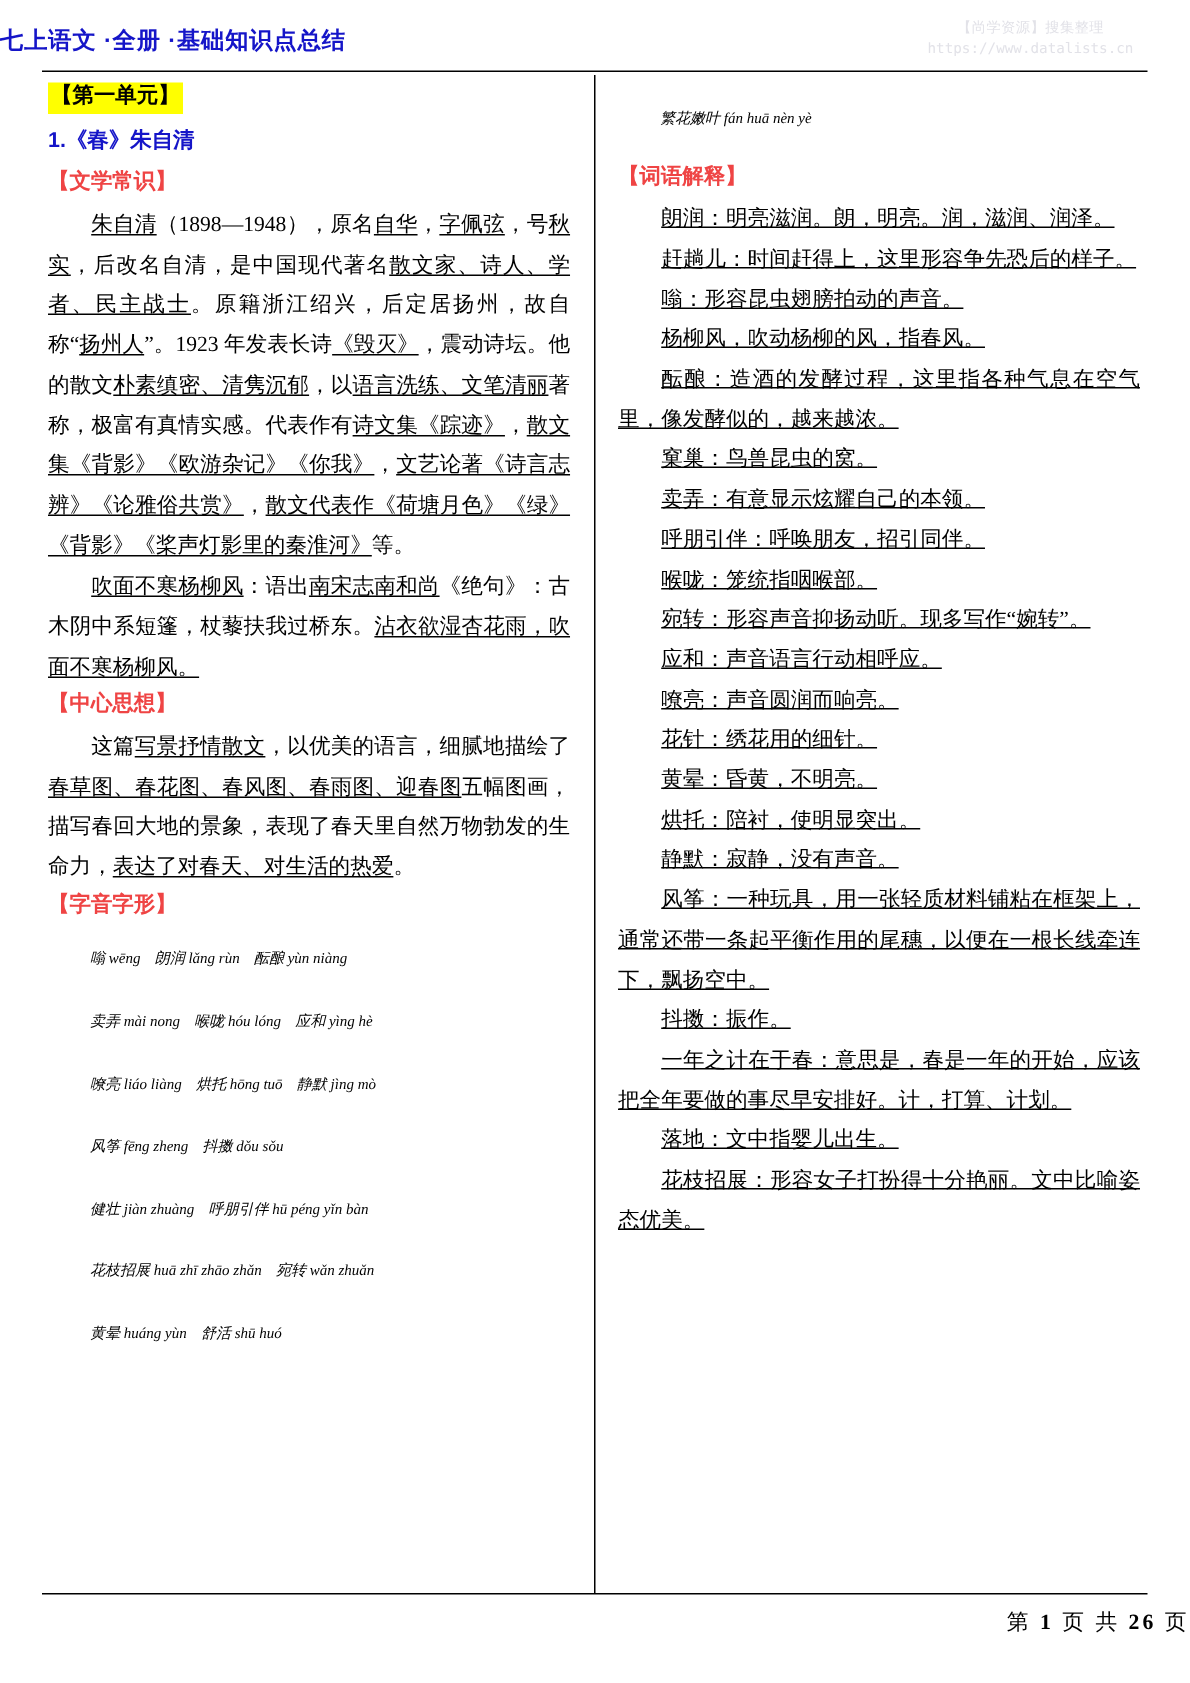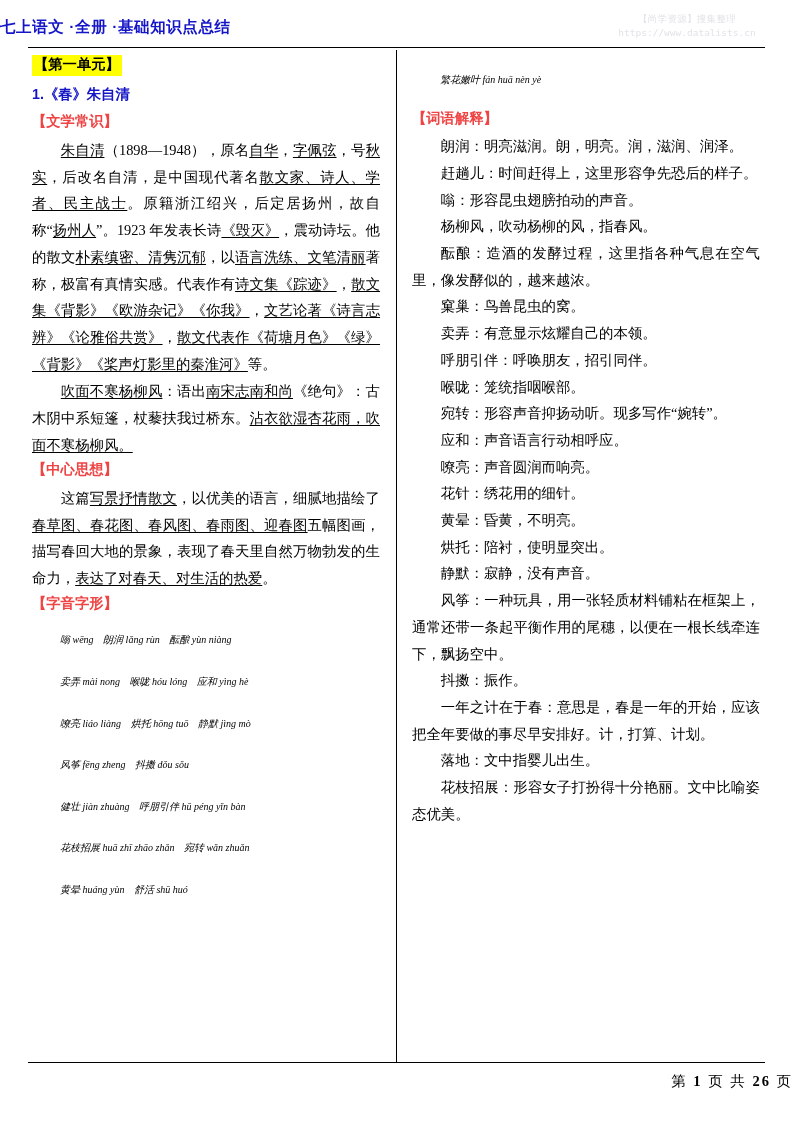"朗润：明亮滋润。朗，明亮。润，滋润、润泽。" .entry { text-decoration: none -> underline }
